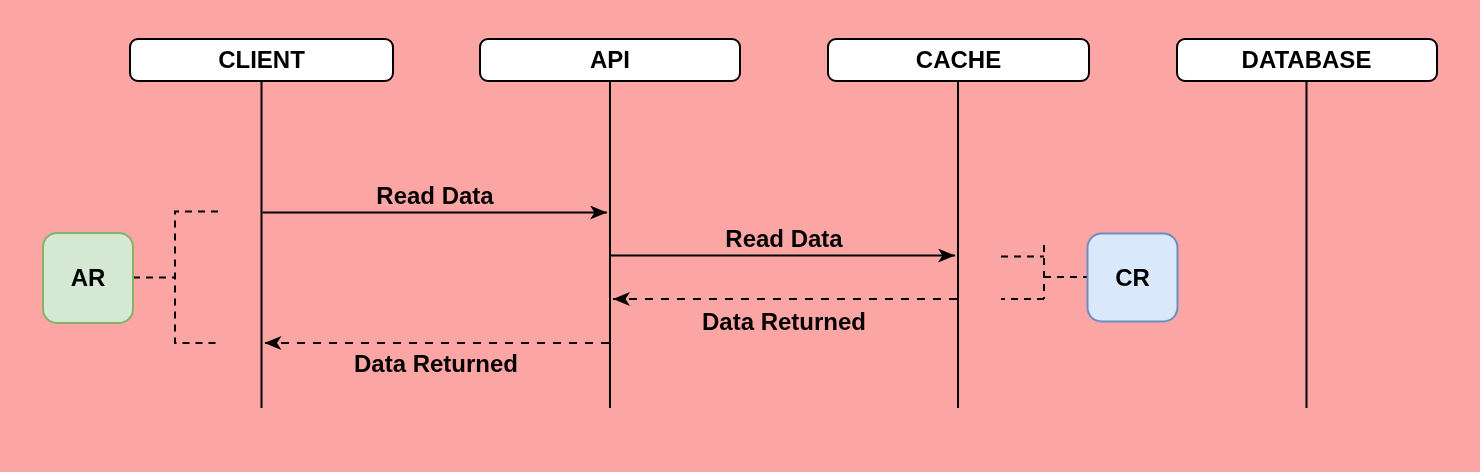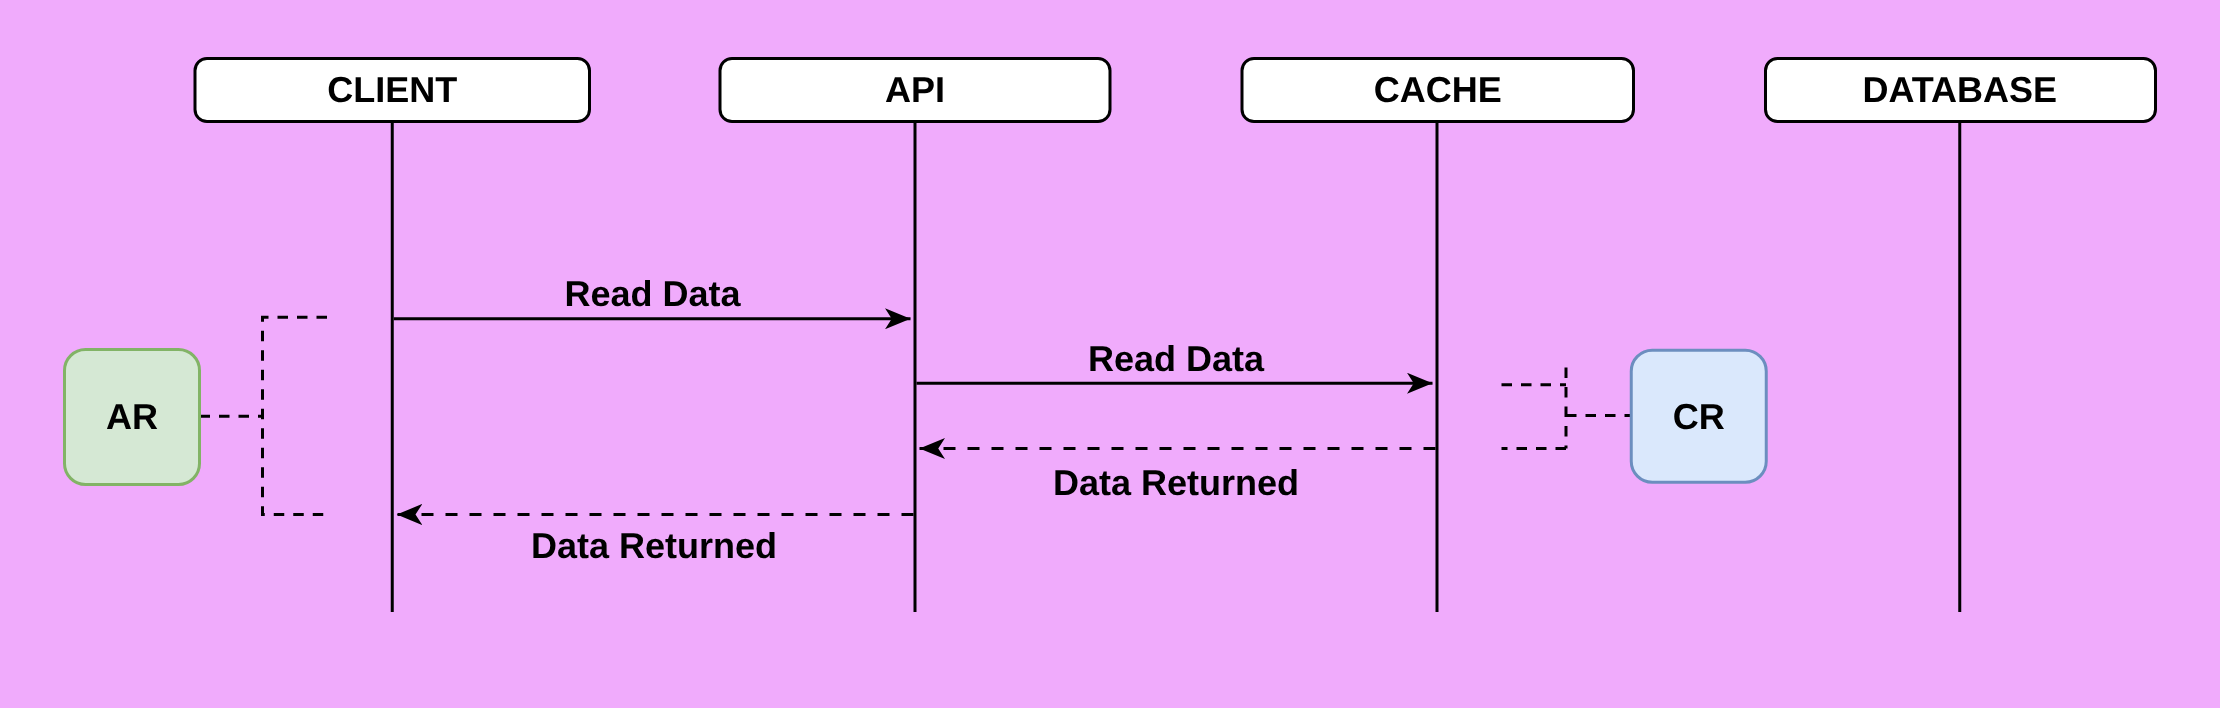"CLIENT" .canvas { background: #f0abfc -> #fca5a5 }
